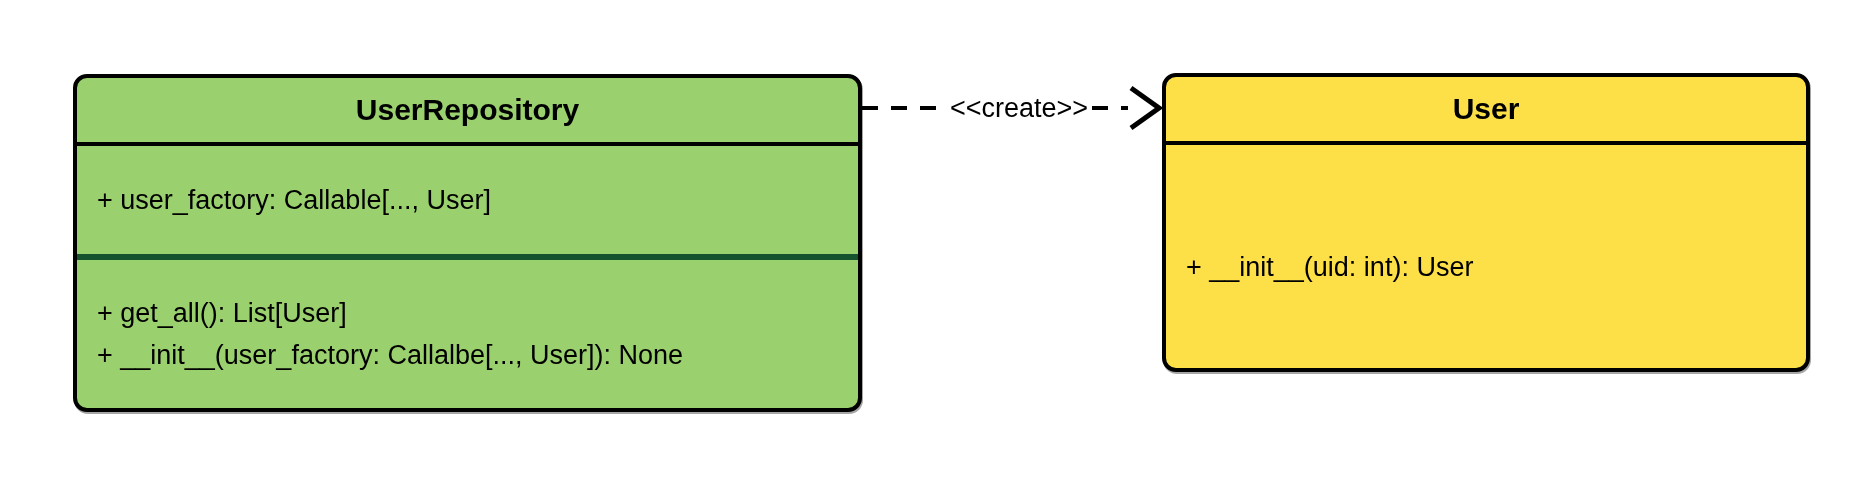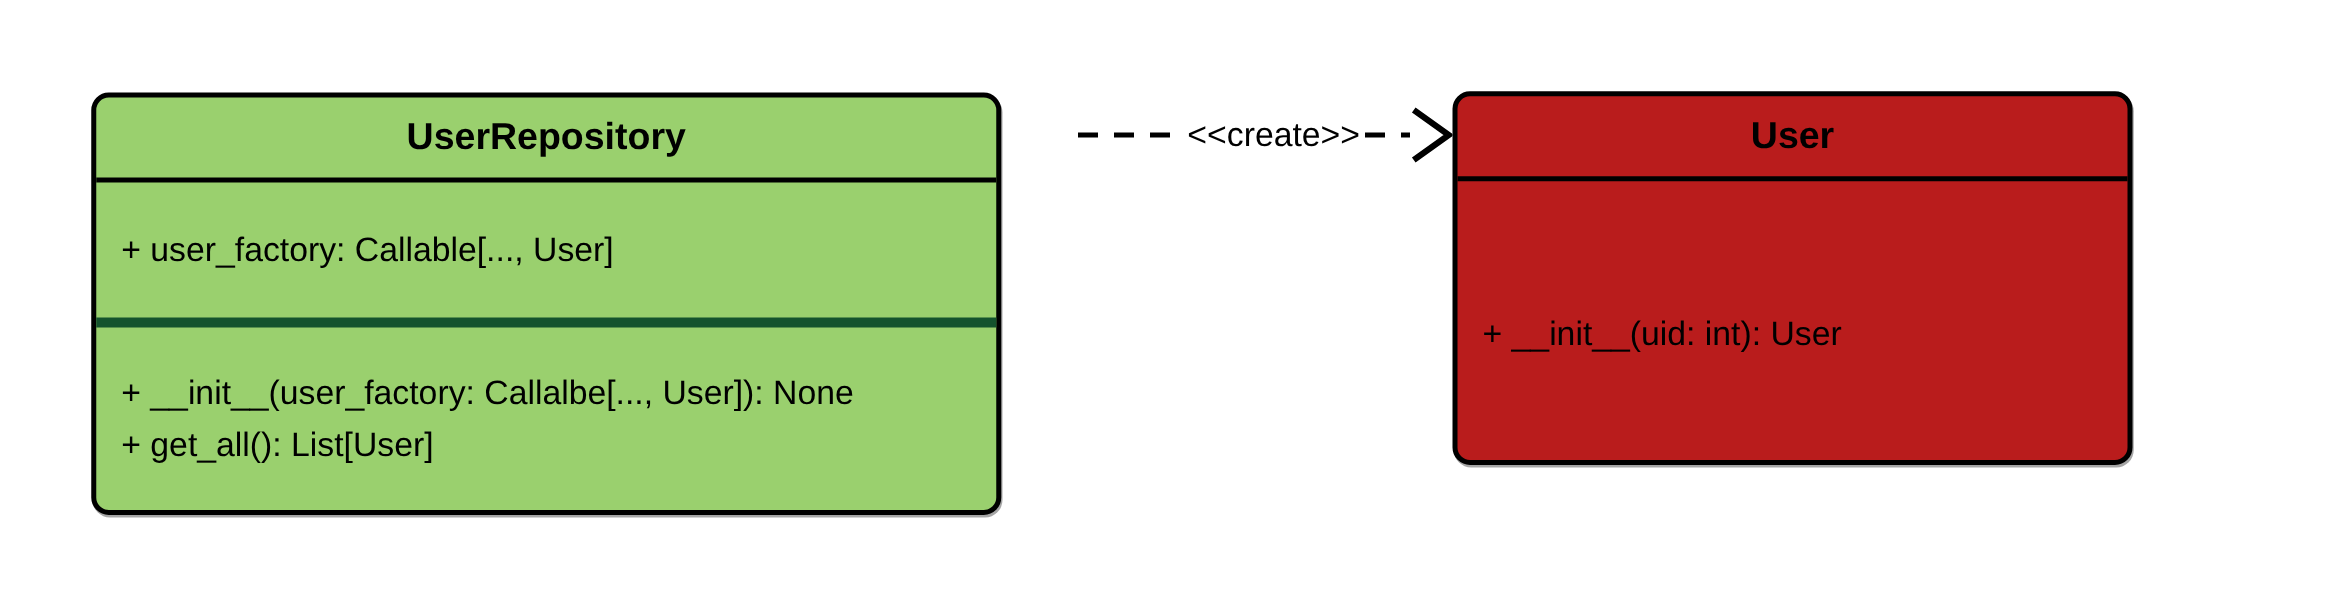"UserRepository" .uml-class.green { width: 728px -> 789px }
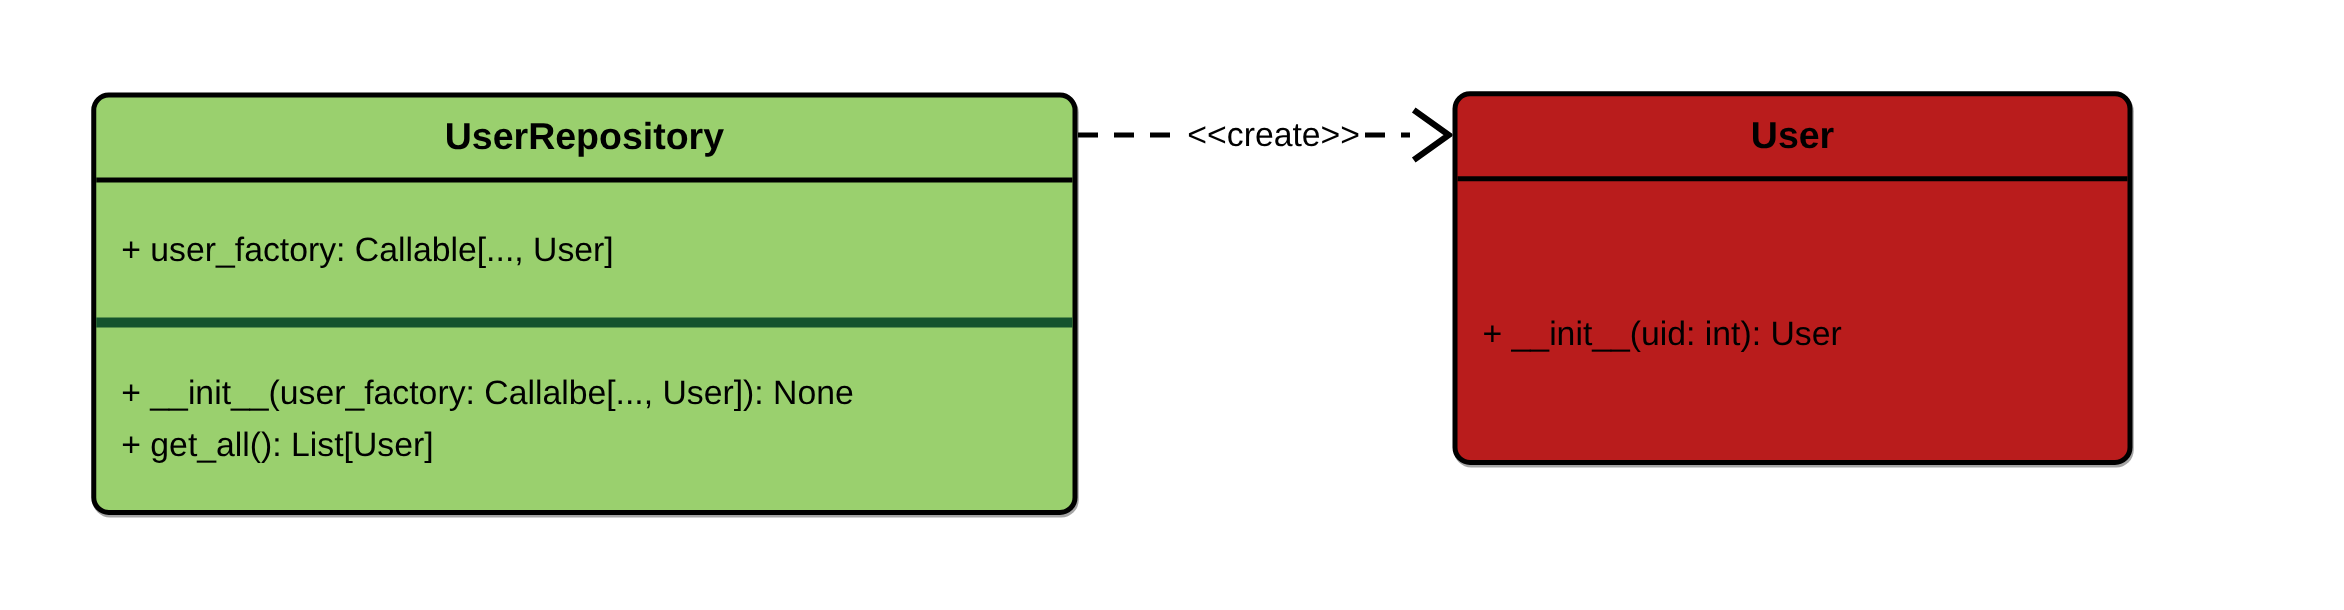"User" .uml-class.yellow { background: #b91c1c -> #fde047; width: 544px -> 648px }
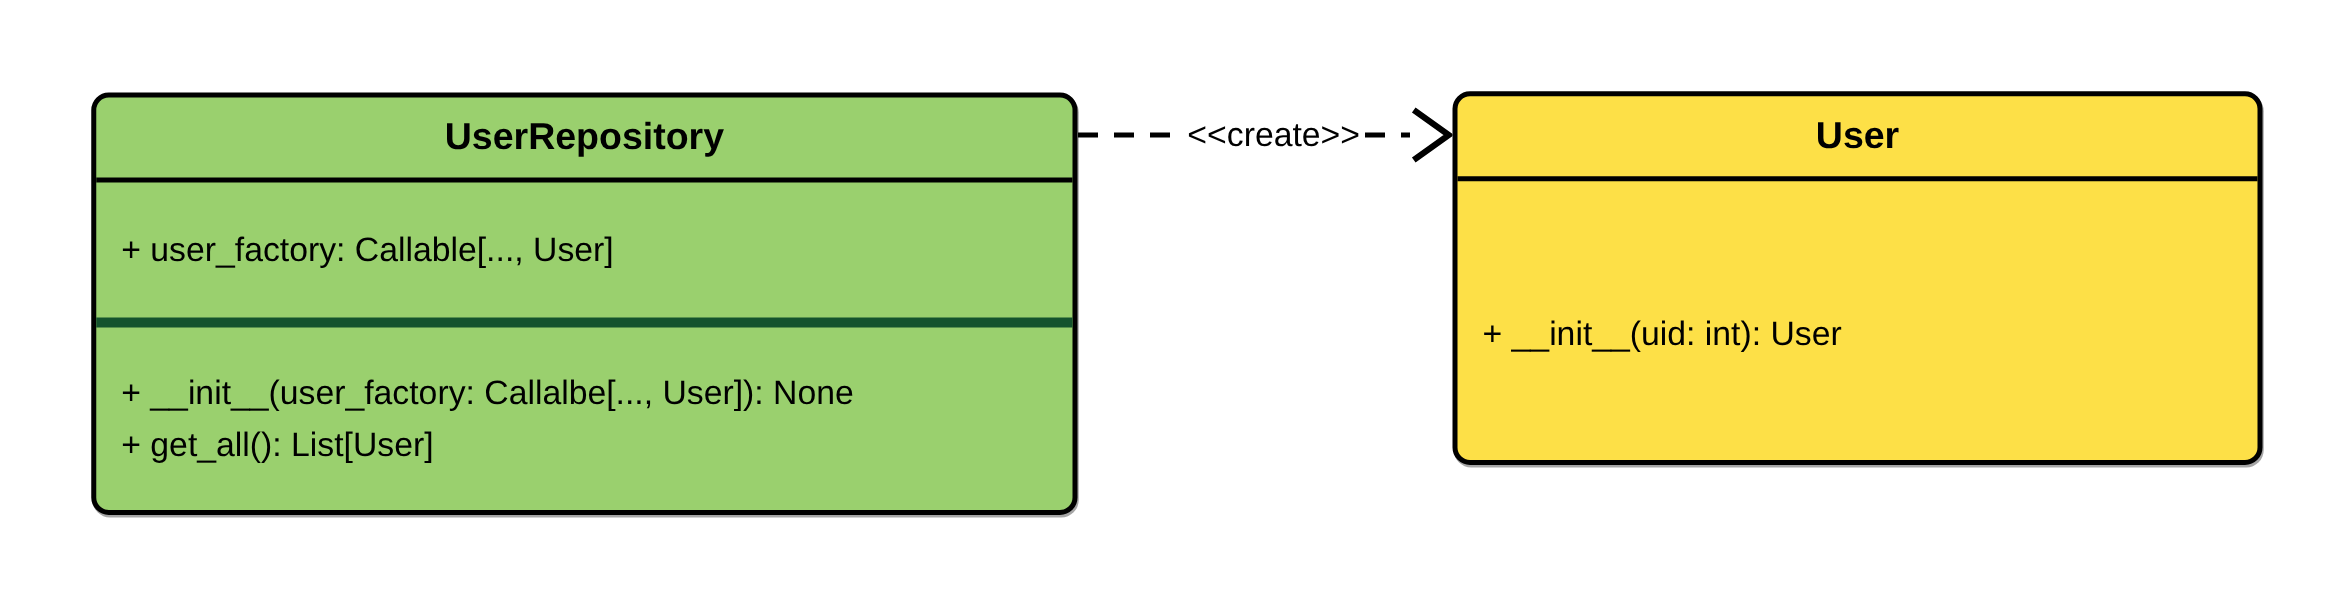"+ user_factory: Callable[..., User]" .uml-attrs { border-bottom: 8px solid #14532d -> 6px solid #14532d }
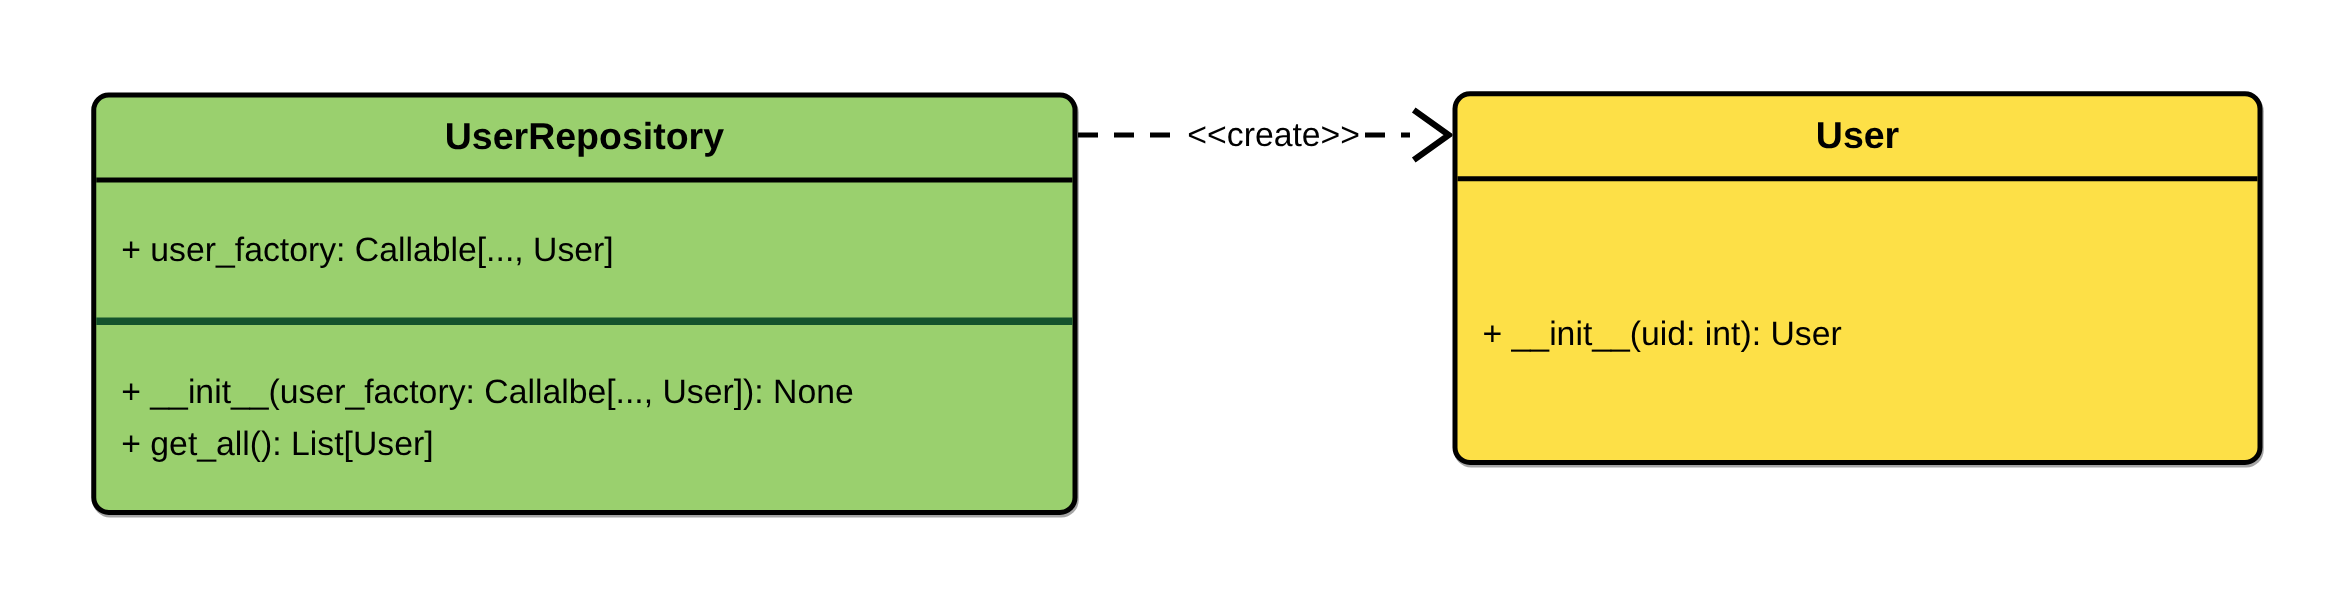"+ __init__(user_factory: Callalbe[...," div.member { order: before "+ get_all(): List[User]" -> after "+ get_all(): List[User]" }
